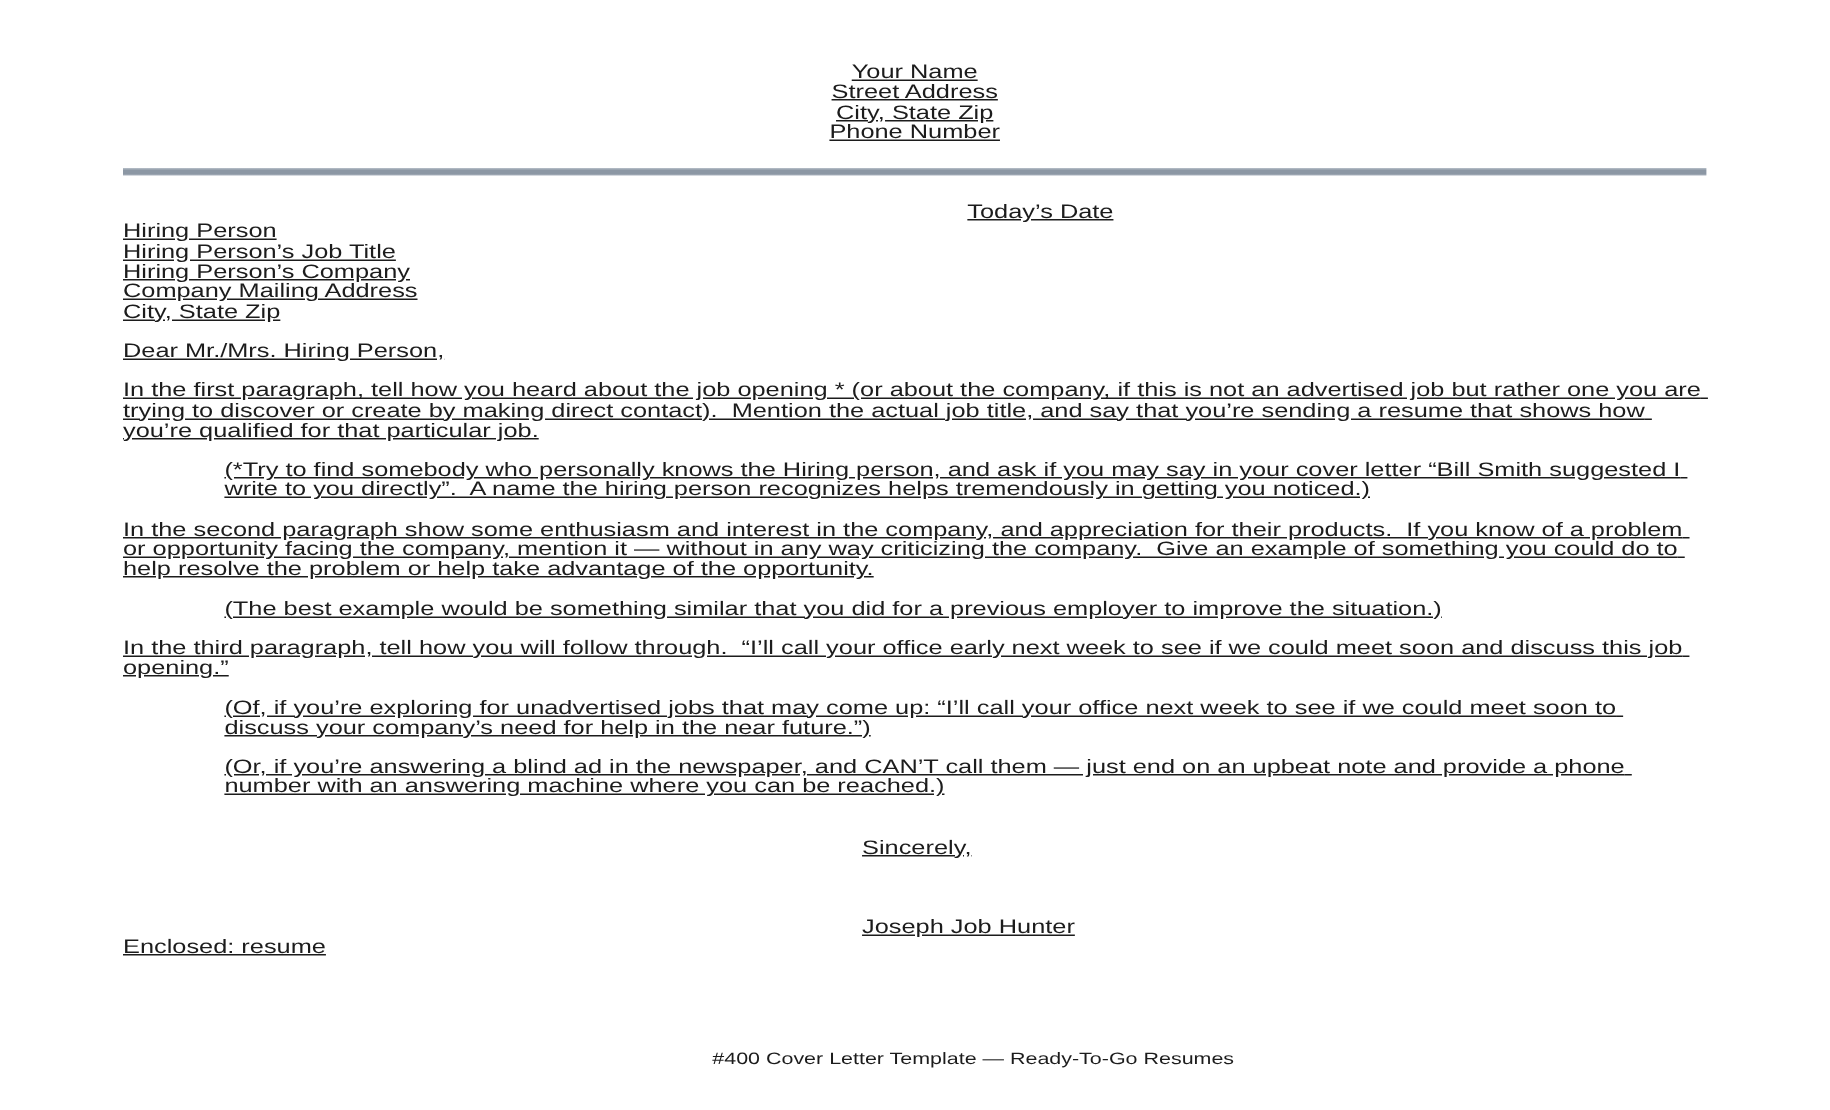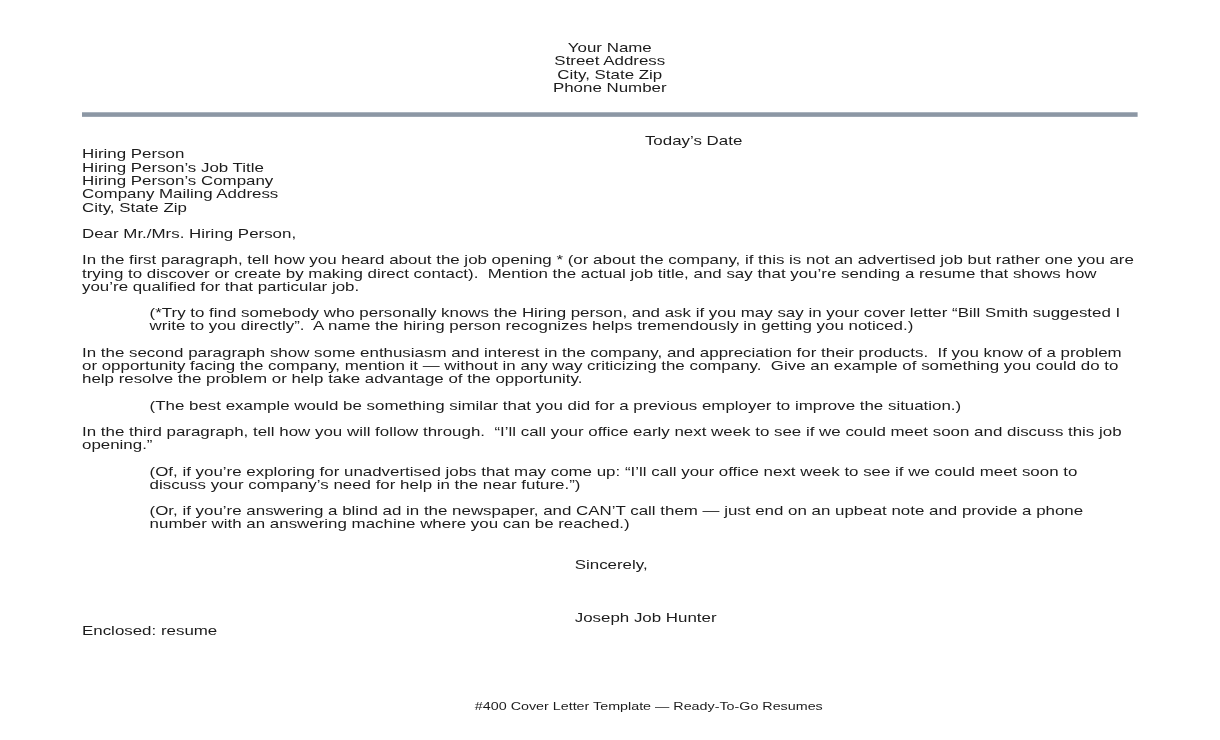"Your Name" .page { text-decoration: none -> underline }
